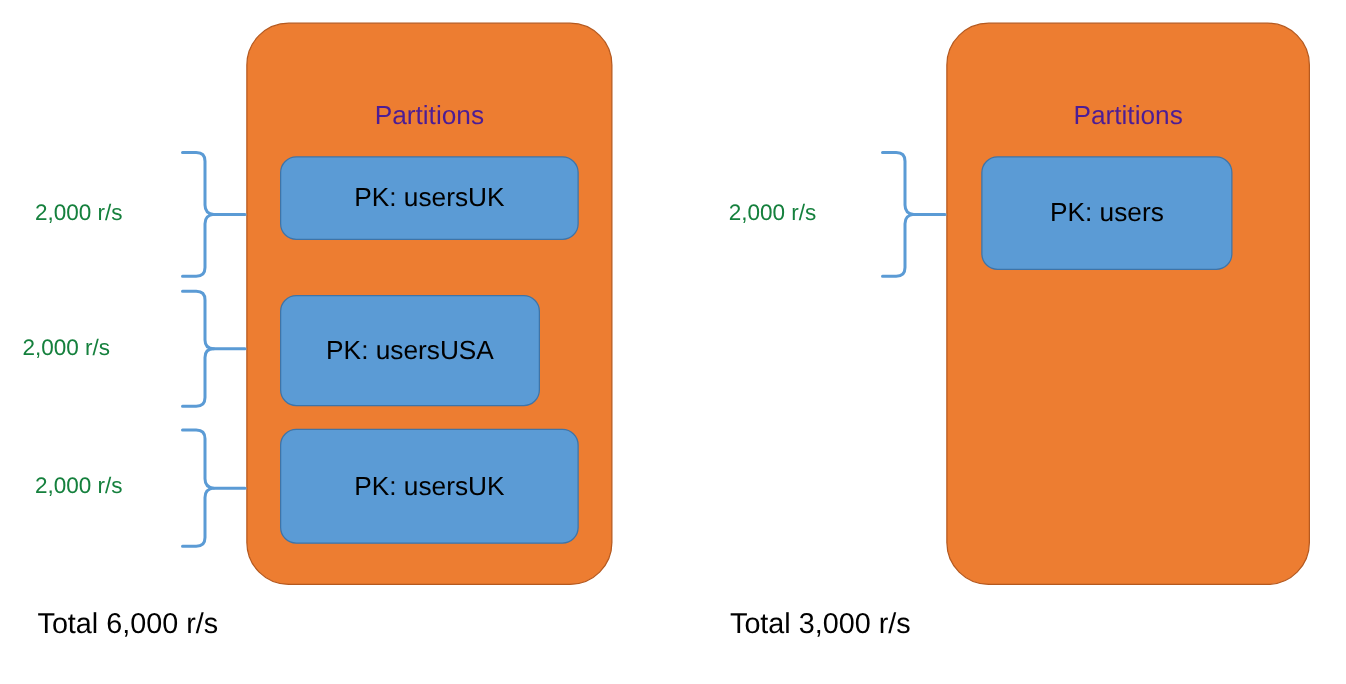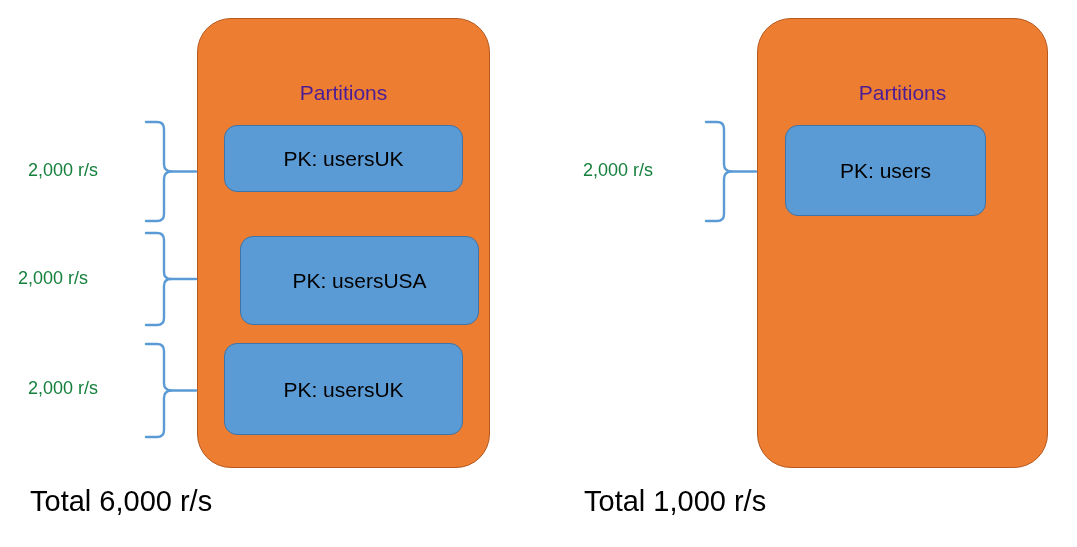"PK: usersUSA" div.pk-box { margin-left: 16px -> none; width: 239px -> 208px }
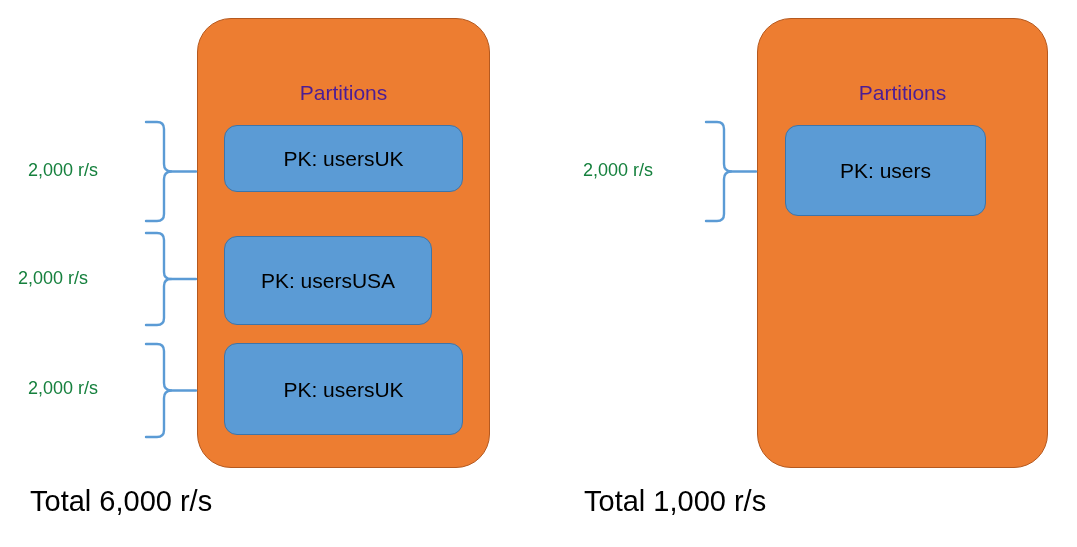"Total 6,000 r/s" .total-label { font-size: 29px -> 23px }
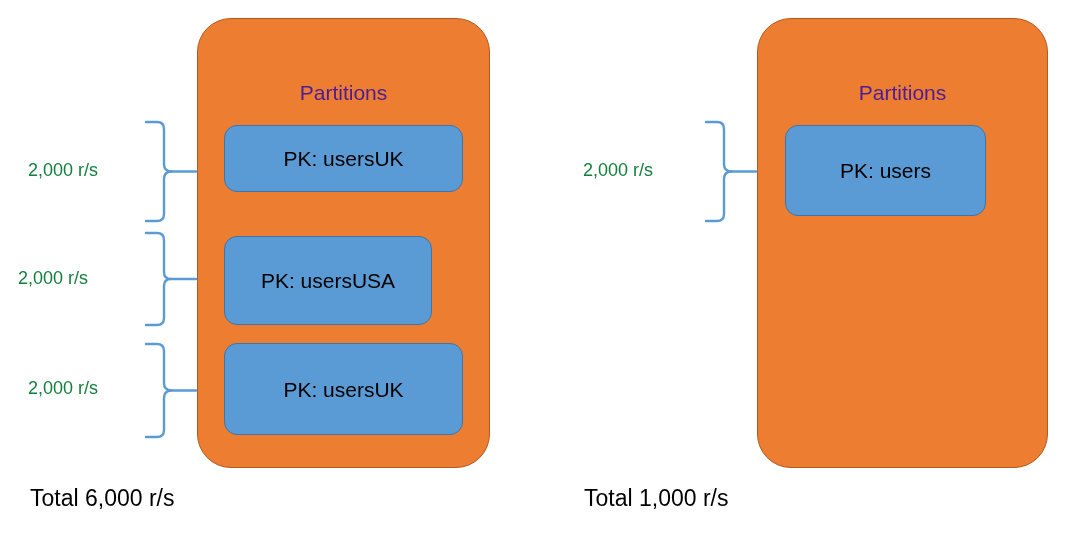"Total 1,000 r/s" div.total-label { text: 1,000 -> 3,000 }
